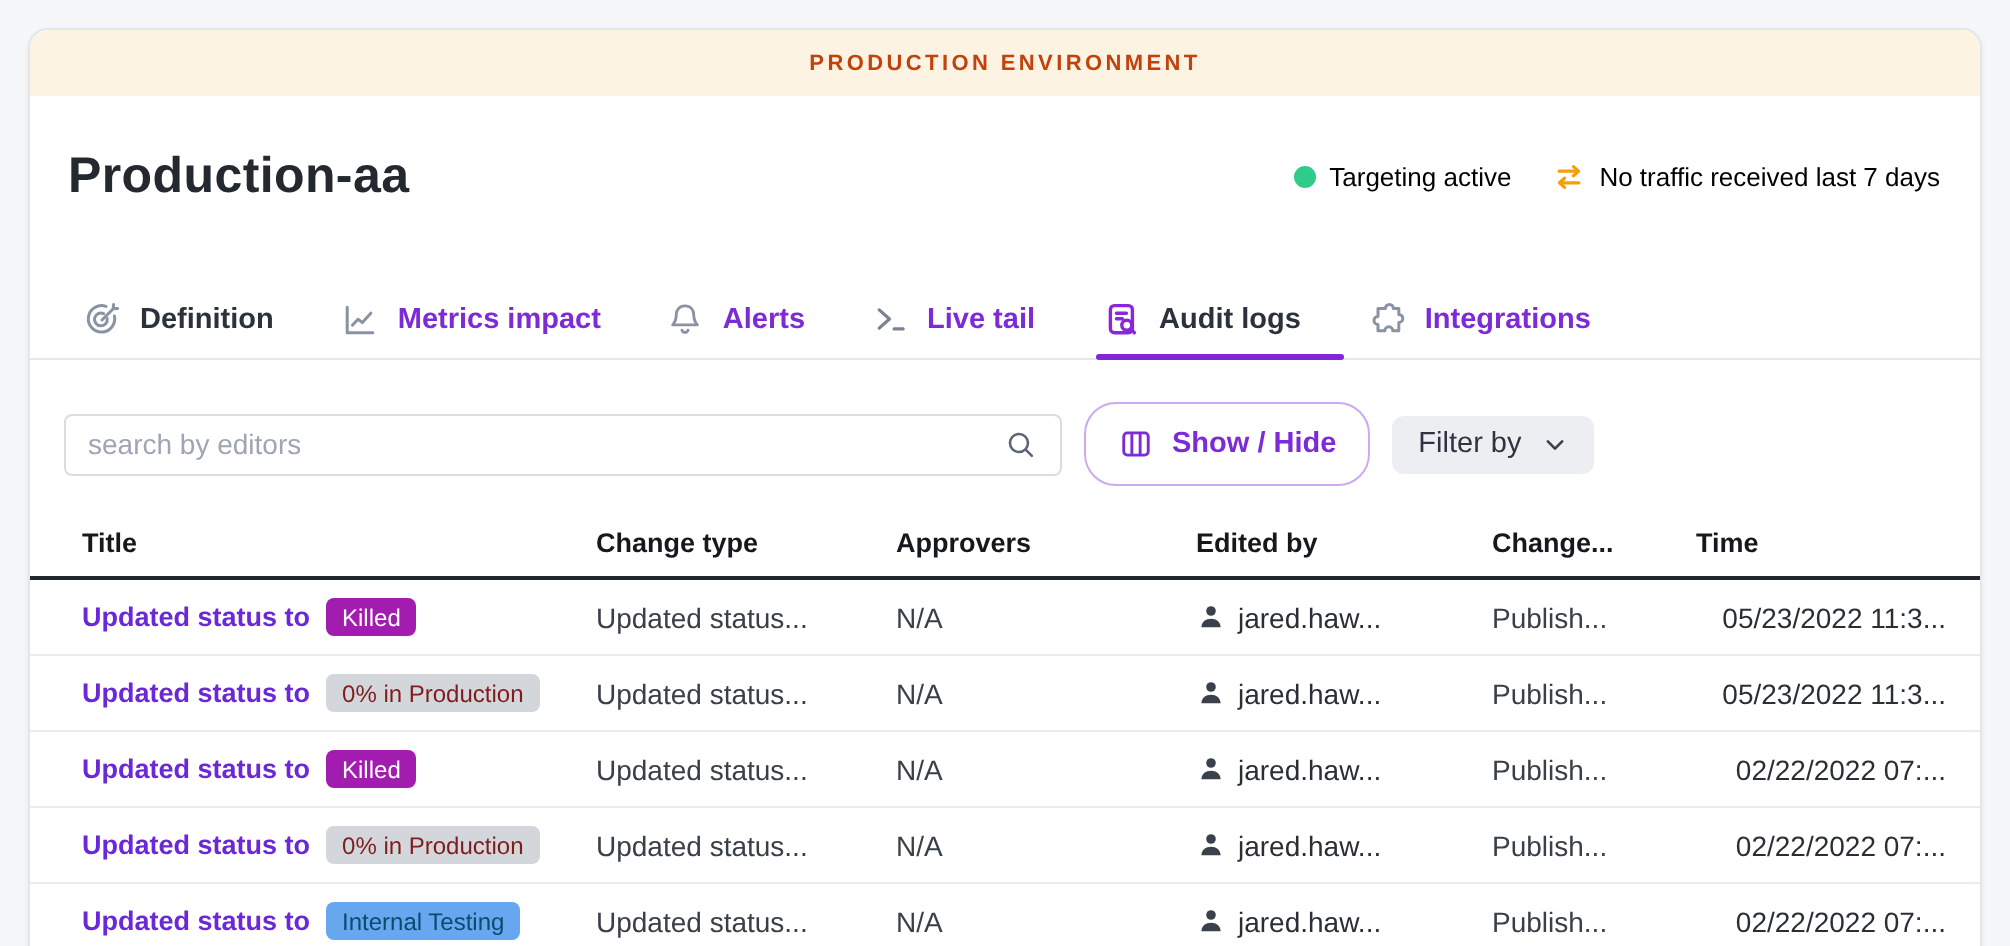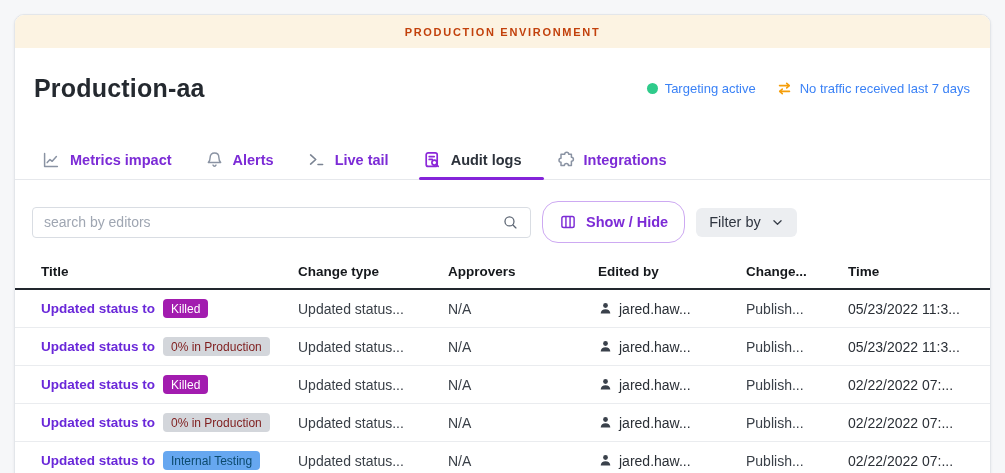"Targeting active" .status-item { color: #3b82f6 -> #000000 }
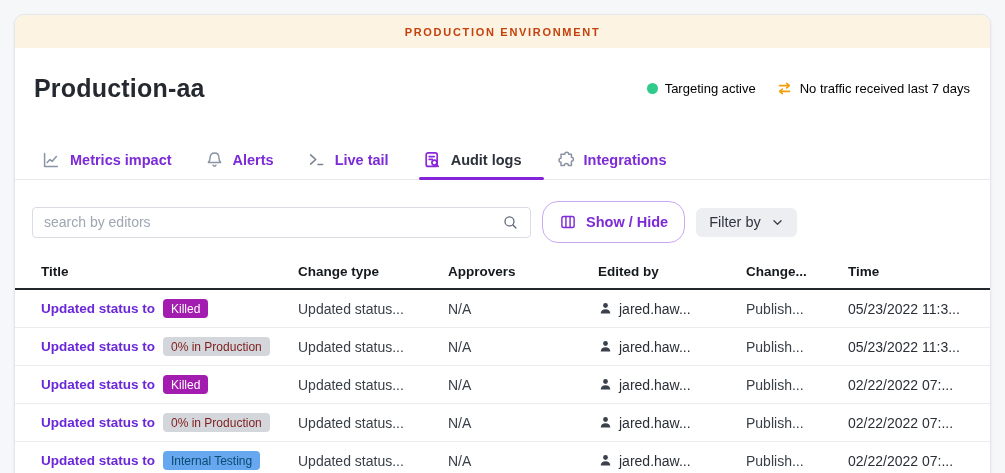"Definition" div.tab { html: none -> <div> <span> <svg> <path></path> <path></path> <path></path> <path></path> </svg> </span> <span>Definition</span> </div> }
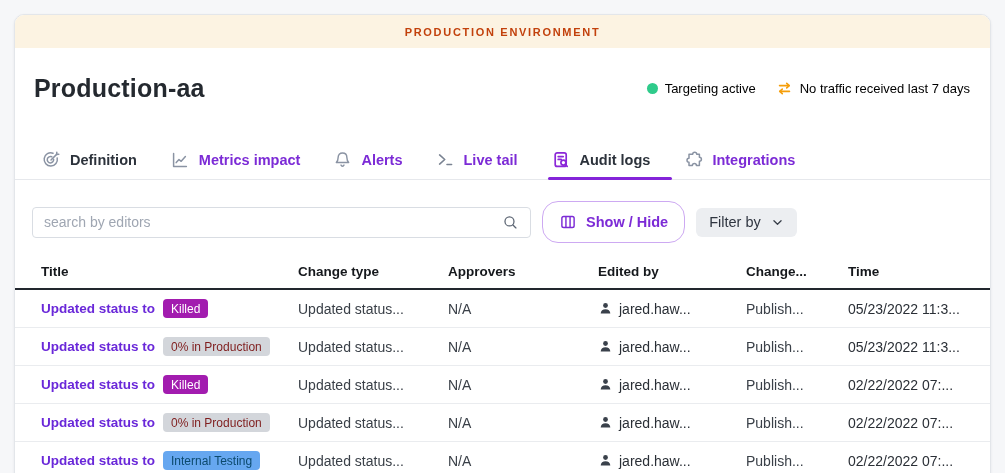"05/23/2022 11:3..." .time-cell { text-align: none -> right }
